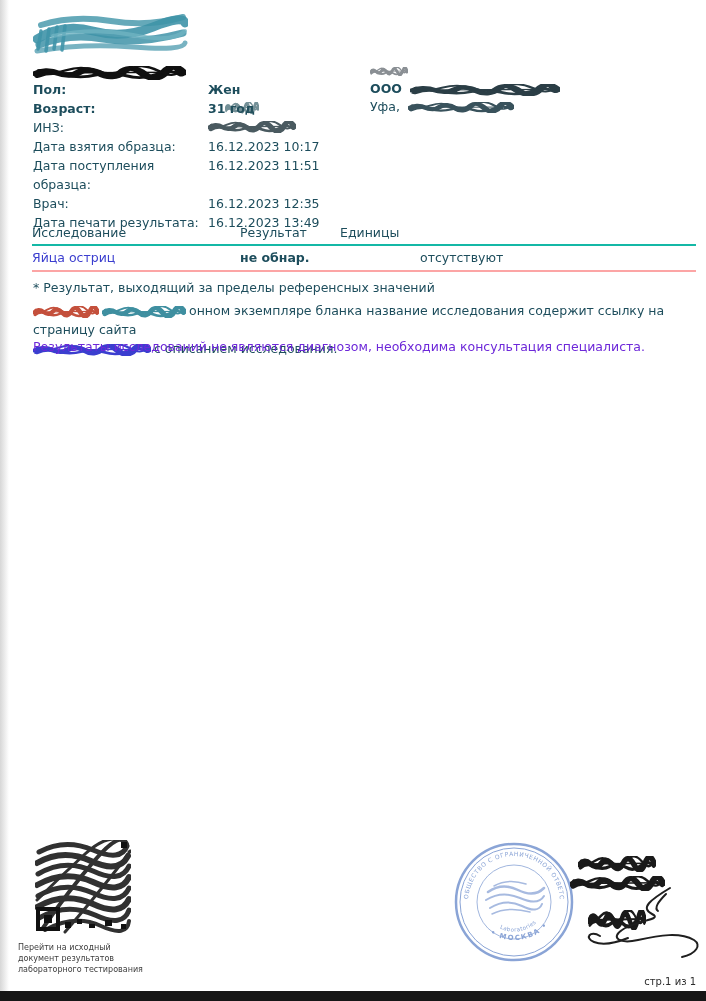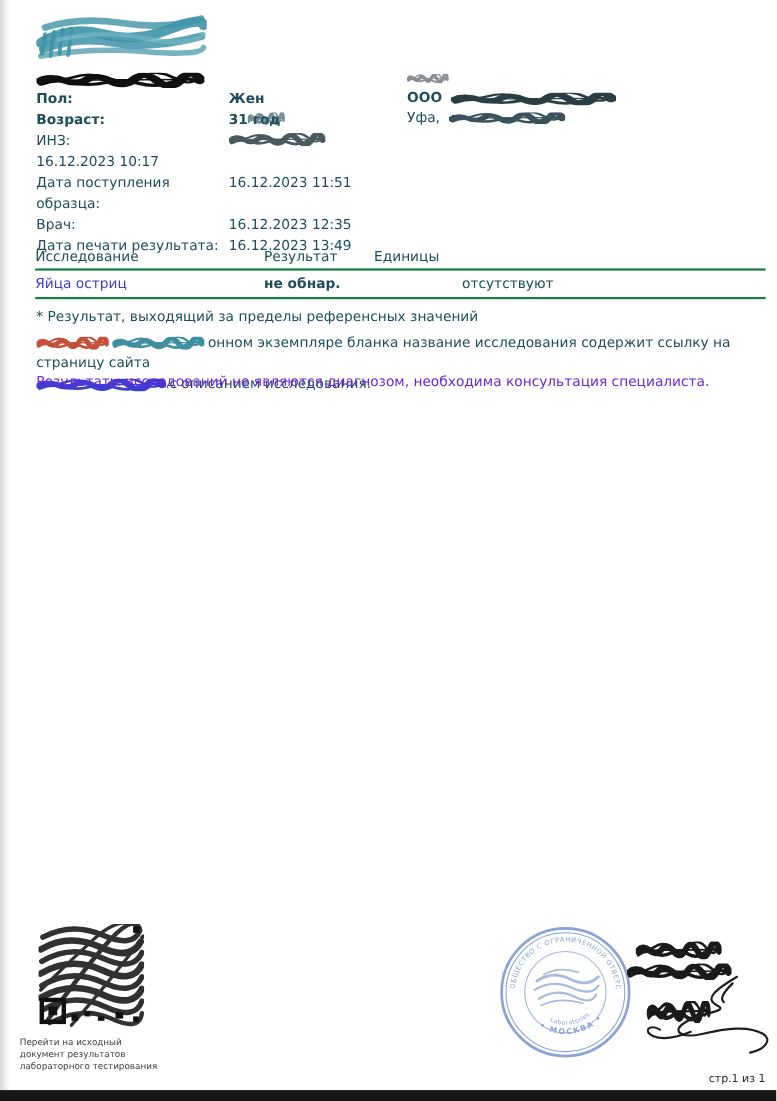"Дата взятия образца:" span.lbl { html: none -> <span>Дата взятия образца:</span> }
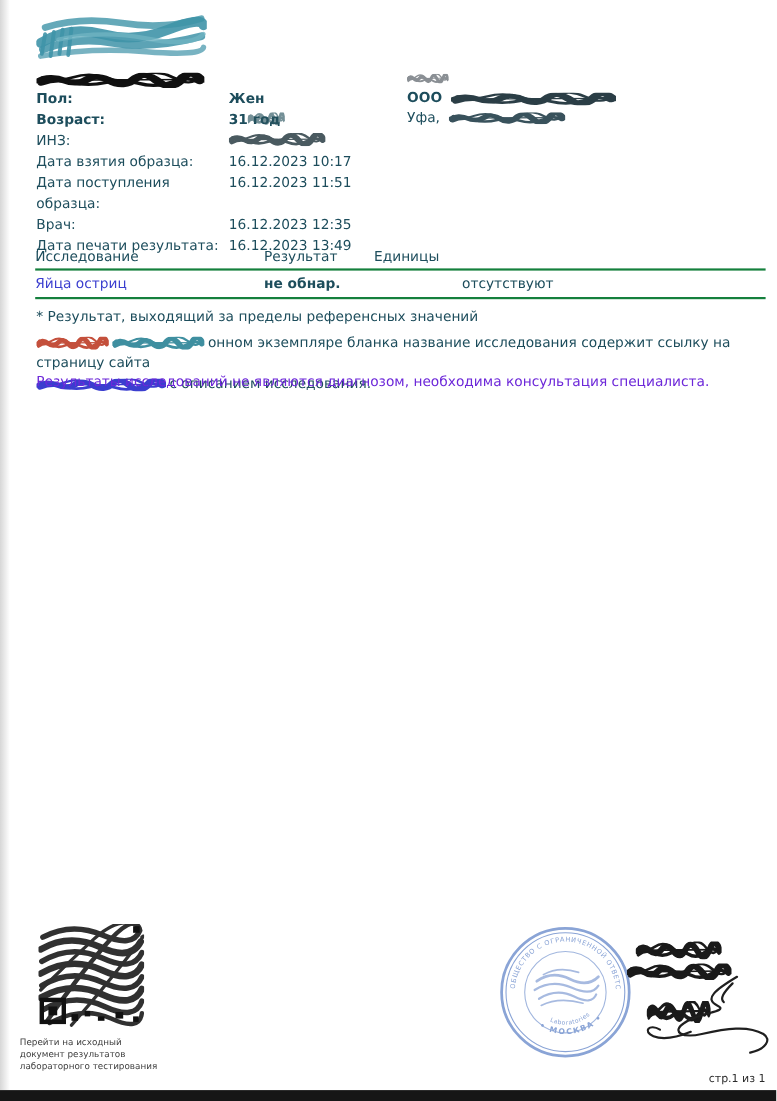"Исследование" .t-head { border-bottom: 2px solid #15803d -> 2px solid #14b8a6 }
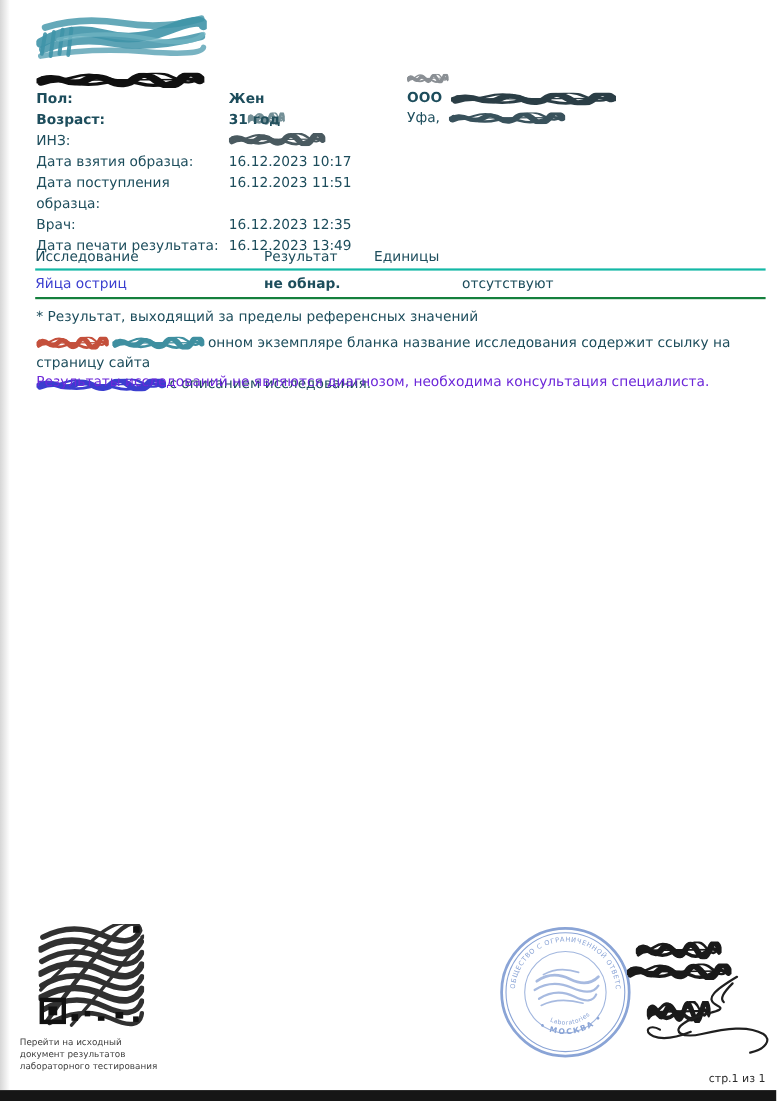"Яйца остриц" .t-row { border-bottom: 2px solid #15803d -> 2px solid #fca5a5 }
